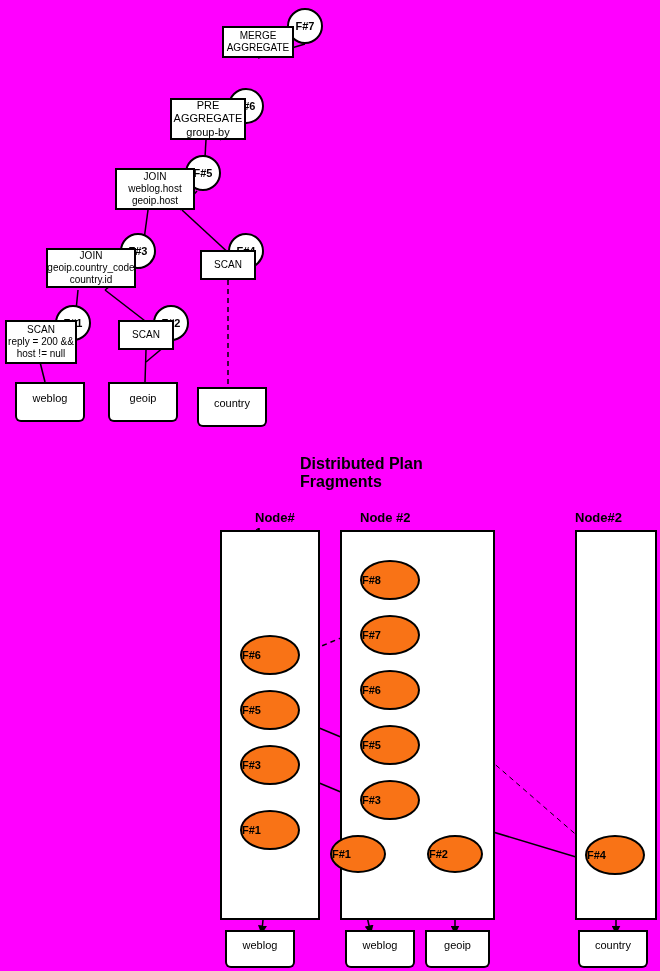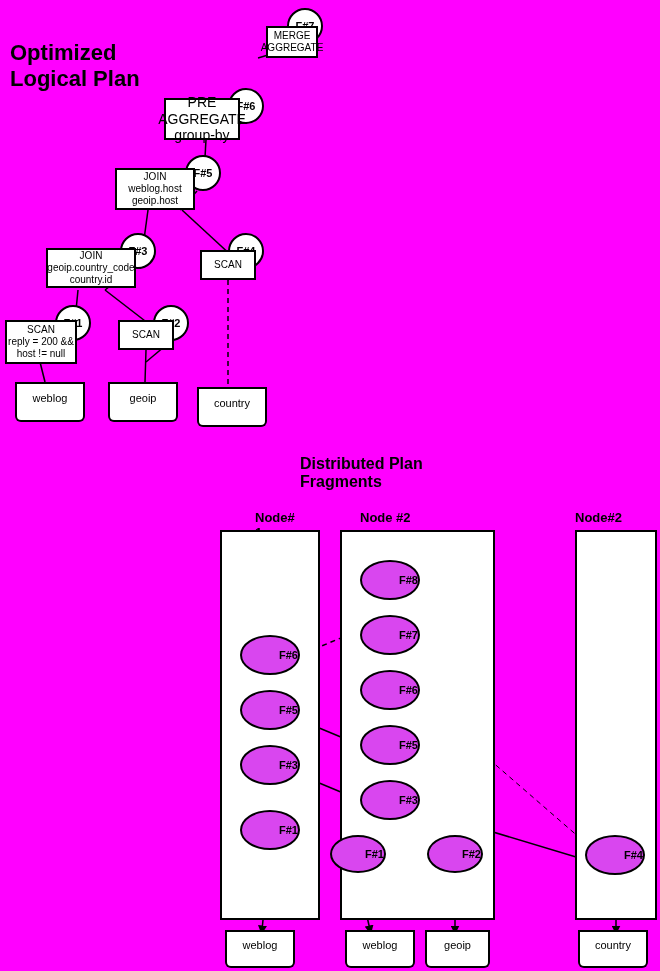"MERGE" div.rect-node { margin-left: 44px -> none; width: 52px -> 72px }
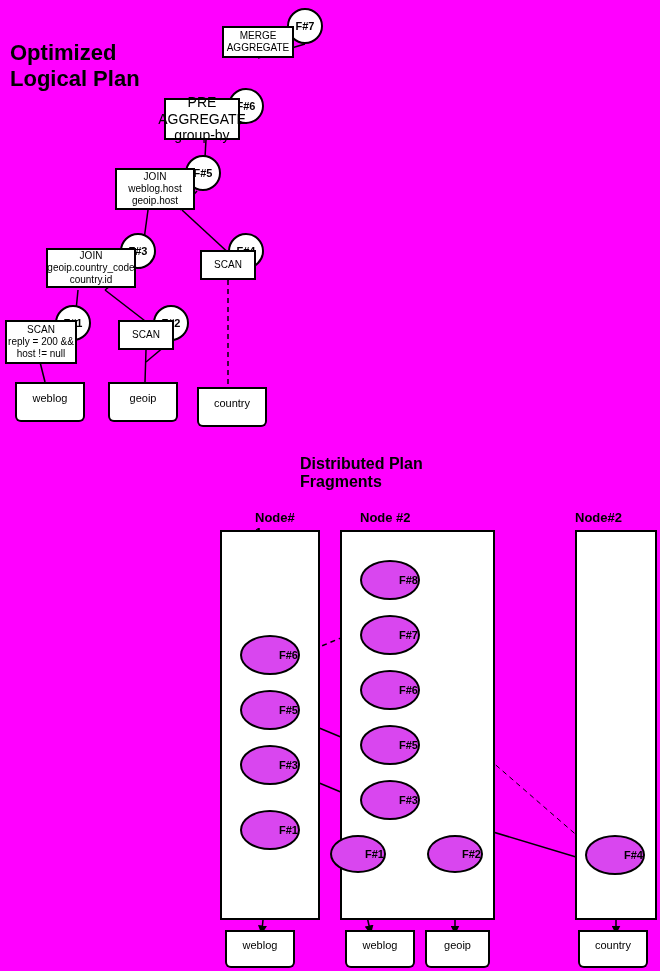"Optimized" div.title-block { html: <div> <span>Optimized</span><br> <span>Logical Plan</span> </div> -> none }
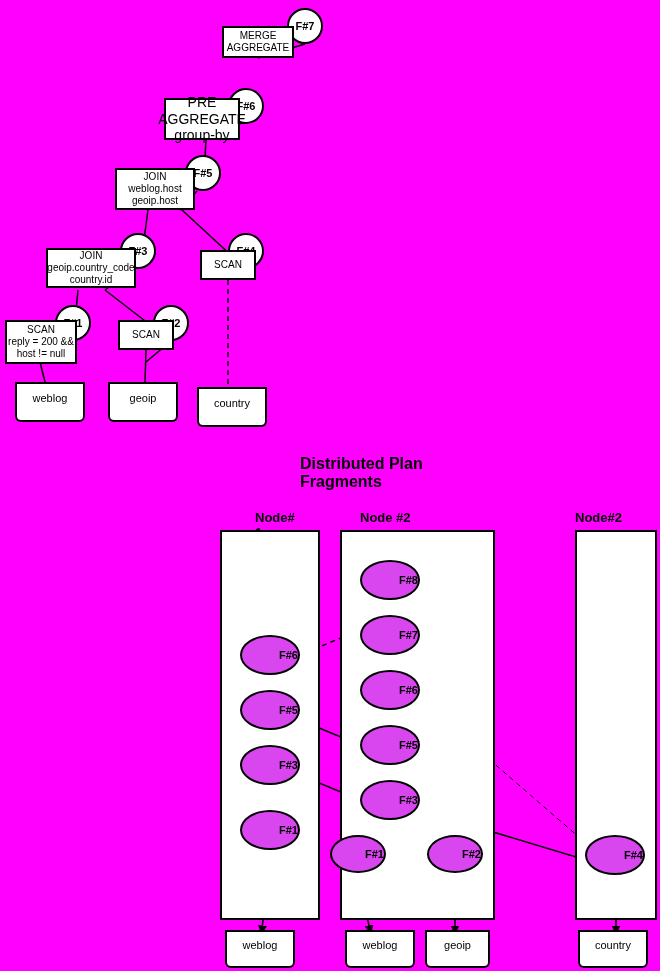"PRE" div.rect-node { font-size: 14px -> 11px; left: 164px -> 170px }
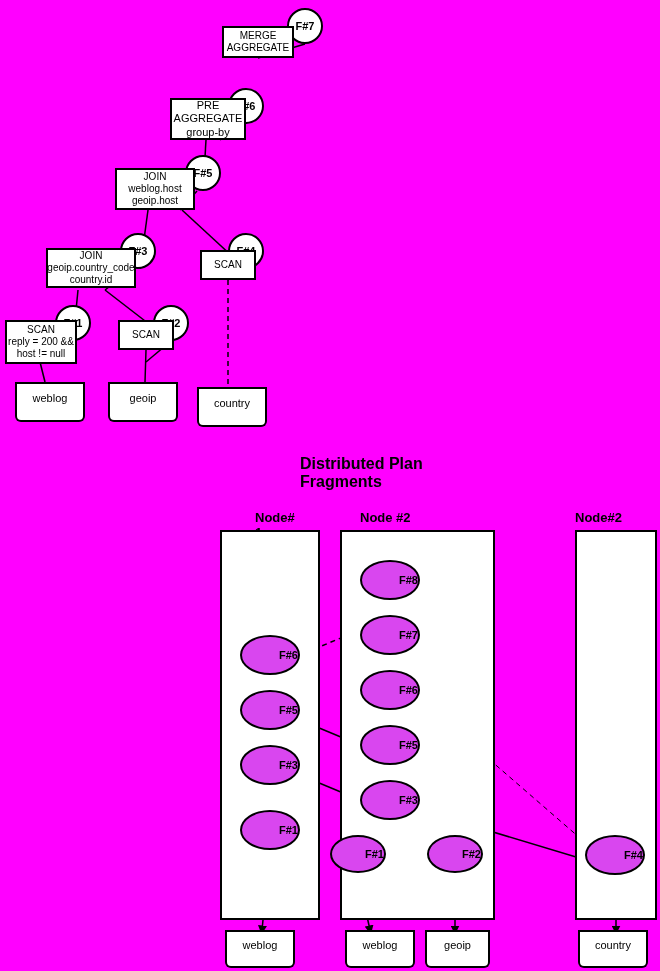"F#8" .ellipse-node { background: #d946ef -> #f97316; justify-content: flex-end -> flex-start }
